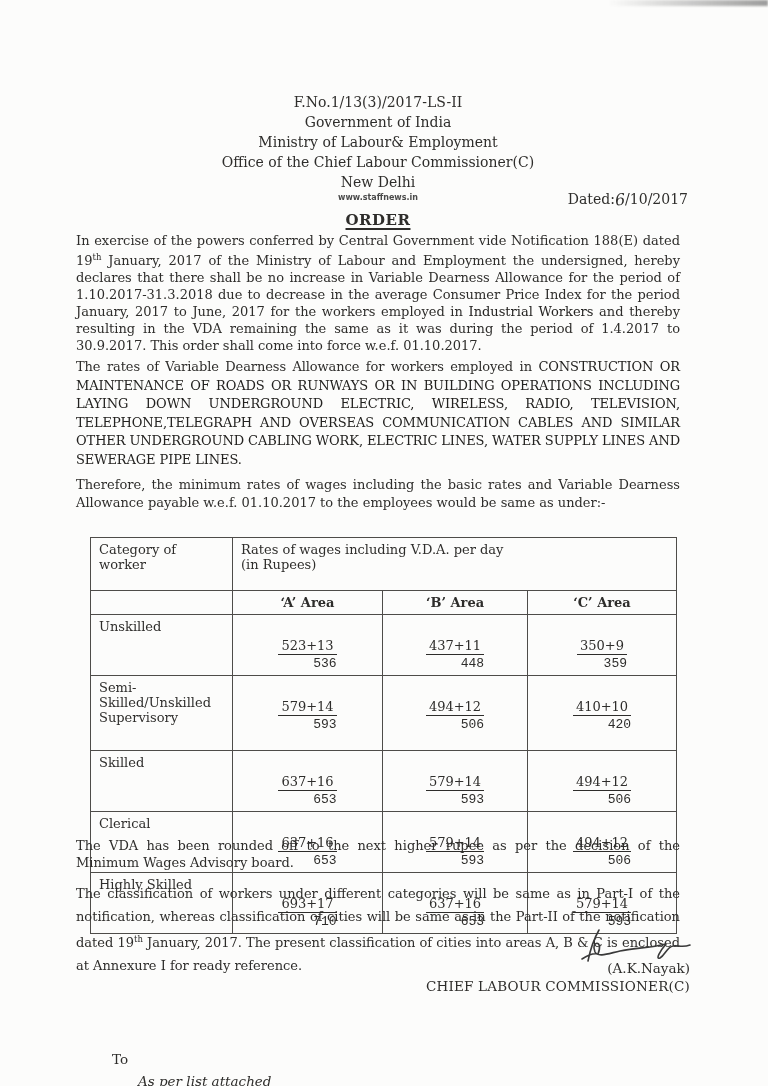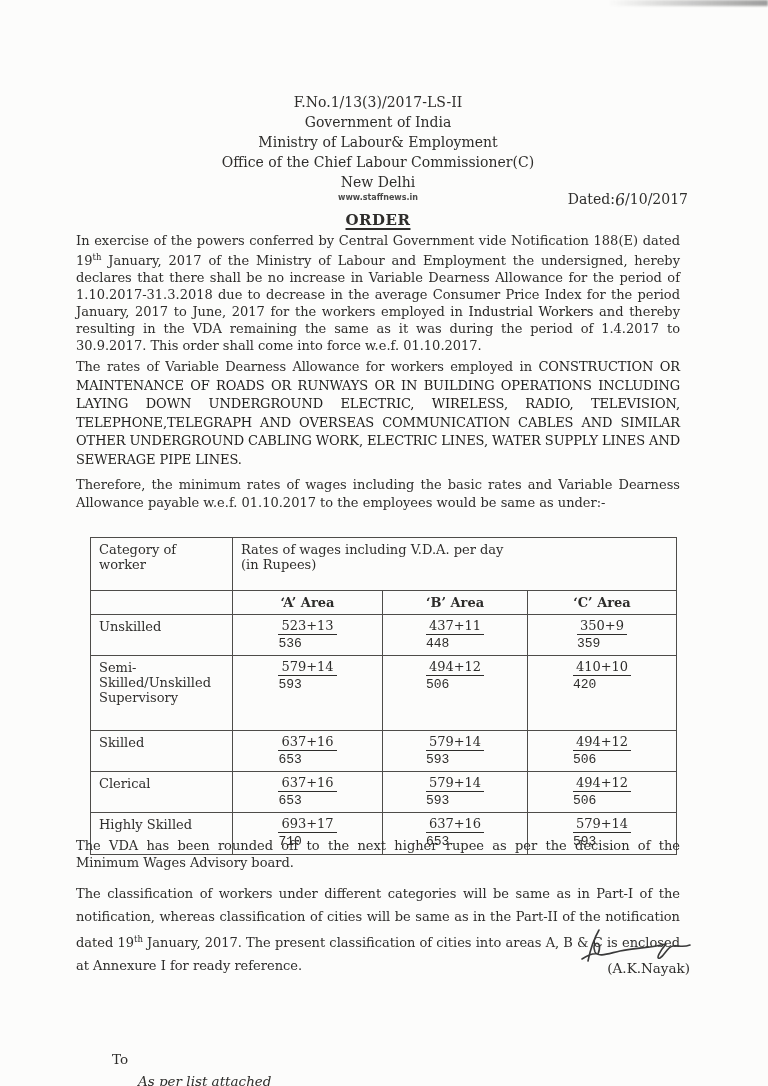"523+13" .frac { margin-top: none -> 20px; text-align: left -> right }
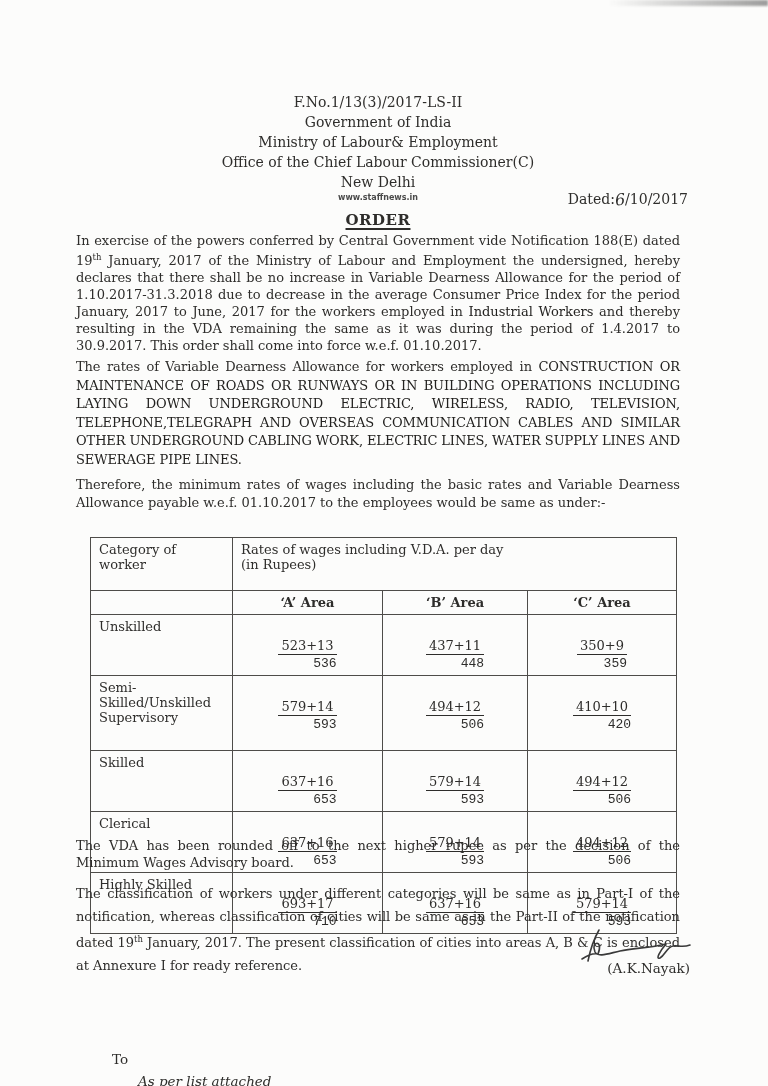"CHIEF LABOUR COMMISSIONER(C)" span.title { html: none -> <span>CHIEF LABOUR COMMISSIONER(C)</span> }
